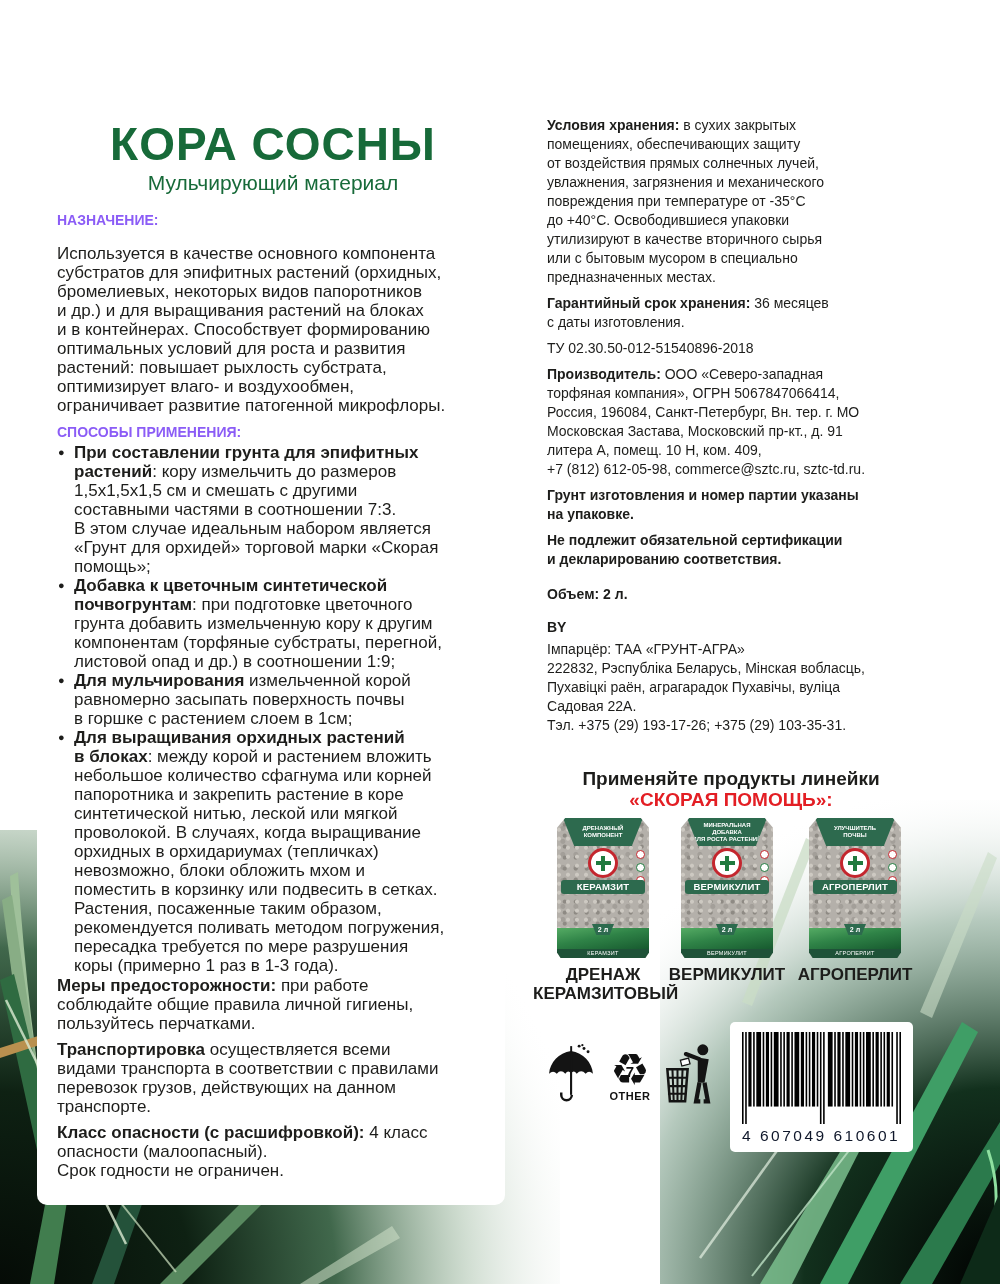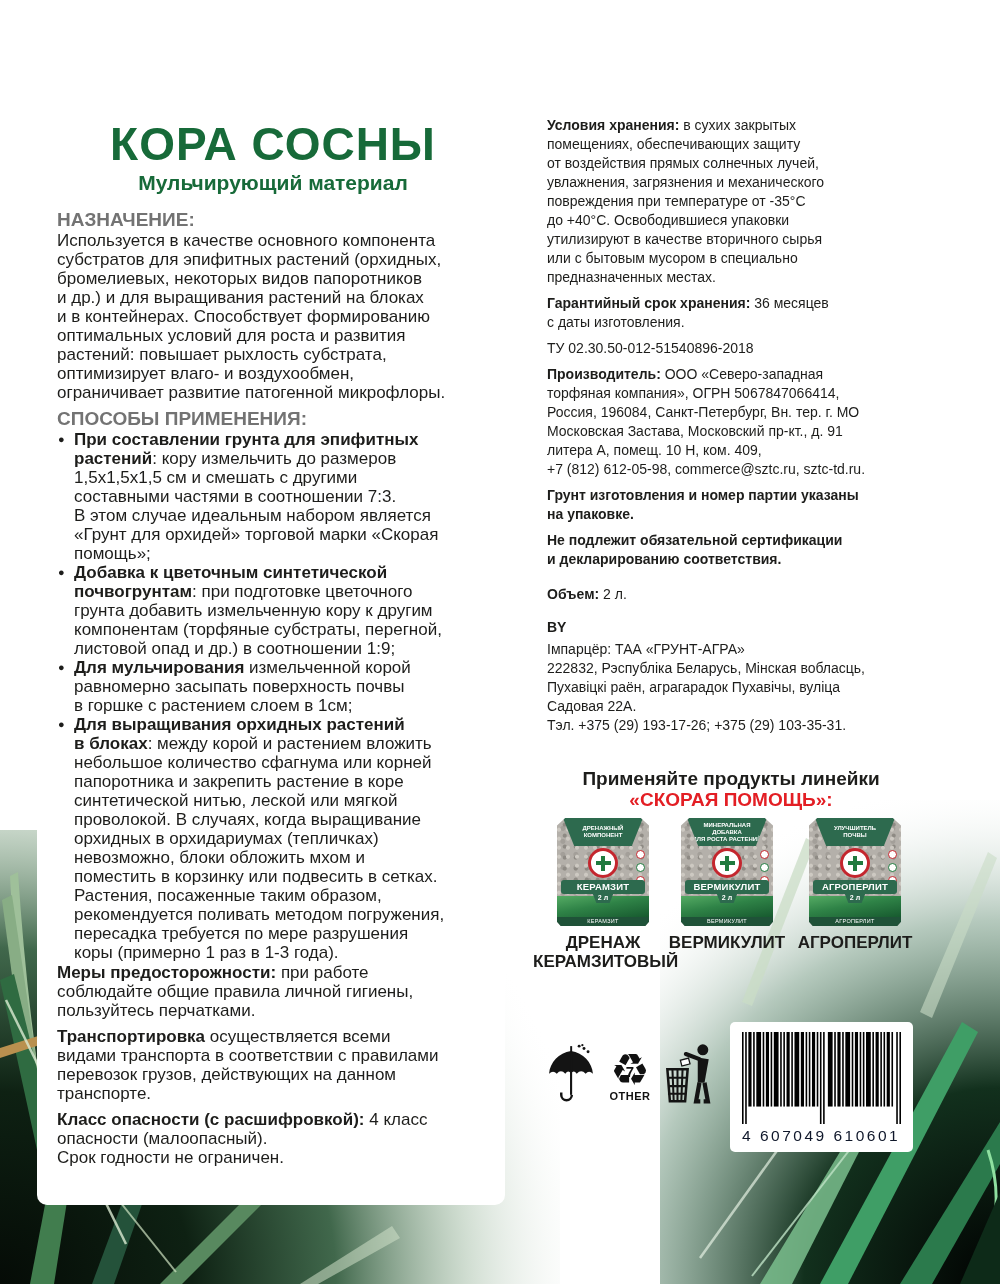"Мульчирующий материал" .subtitle { font-weight: bold -> normal }
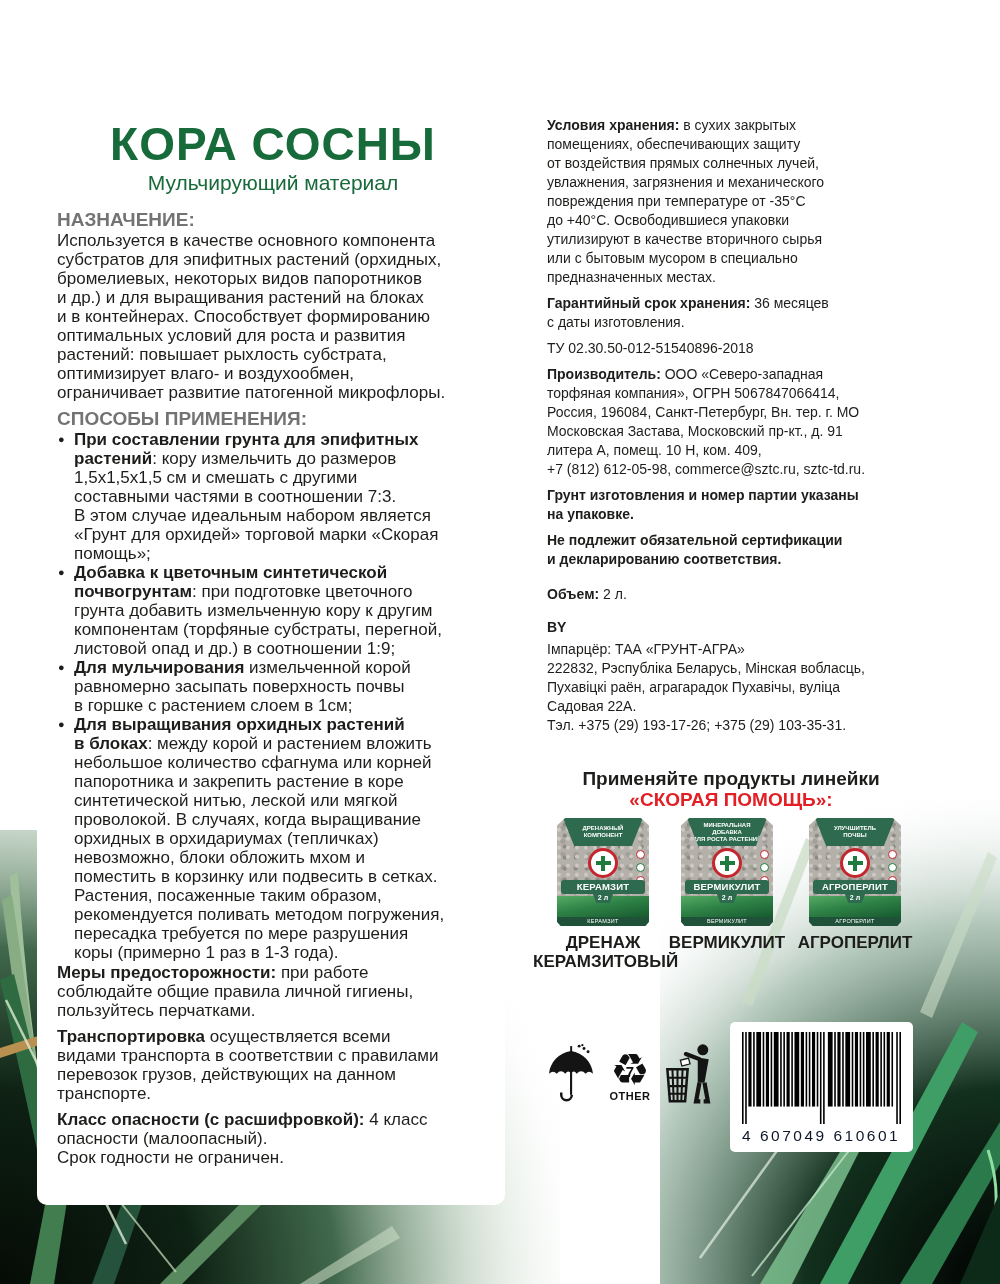"НАЗНАЧЕНИЕ:" h3.sect { color: #737373 -> #8b5cf6; font-size: 19px -> 14px }
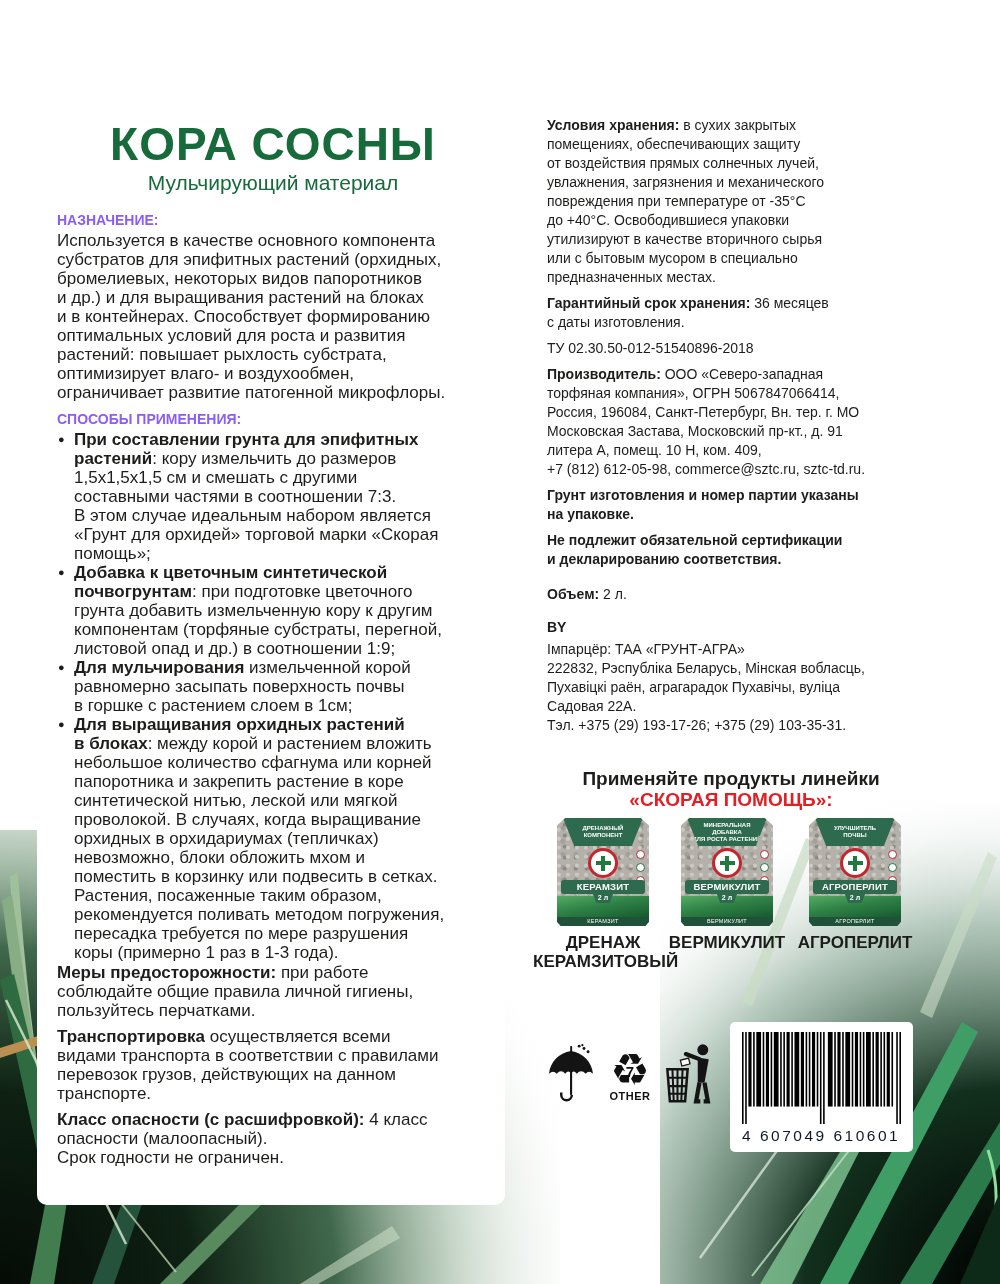"Используется в качестве основного" .para.first { margin-top: 1px -> 14px }
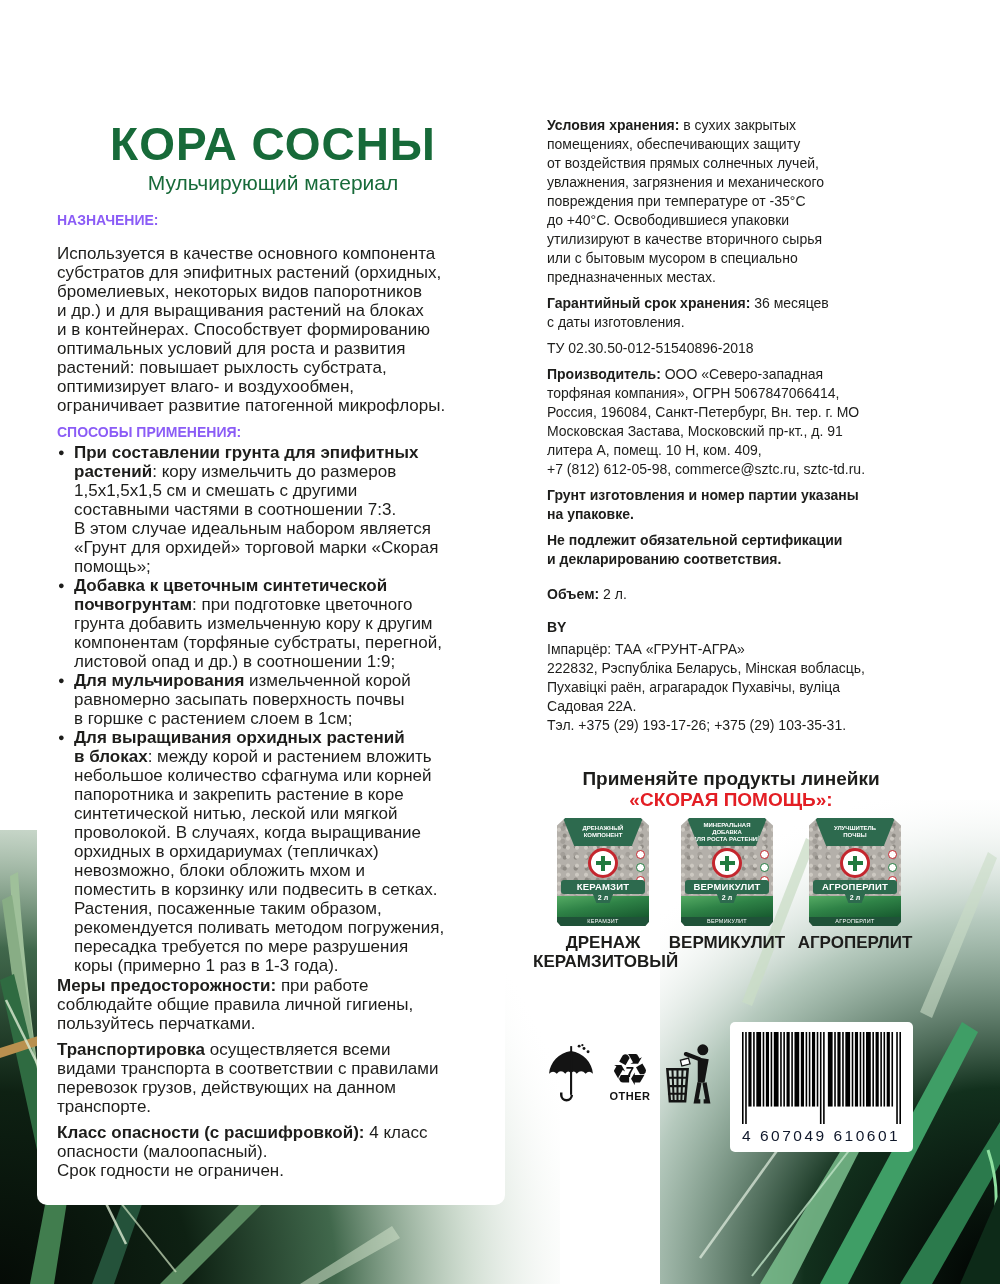"Объем: 2 л." .mb14 { font-weight: none -> bold }
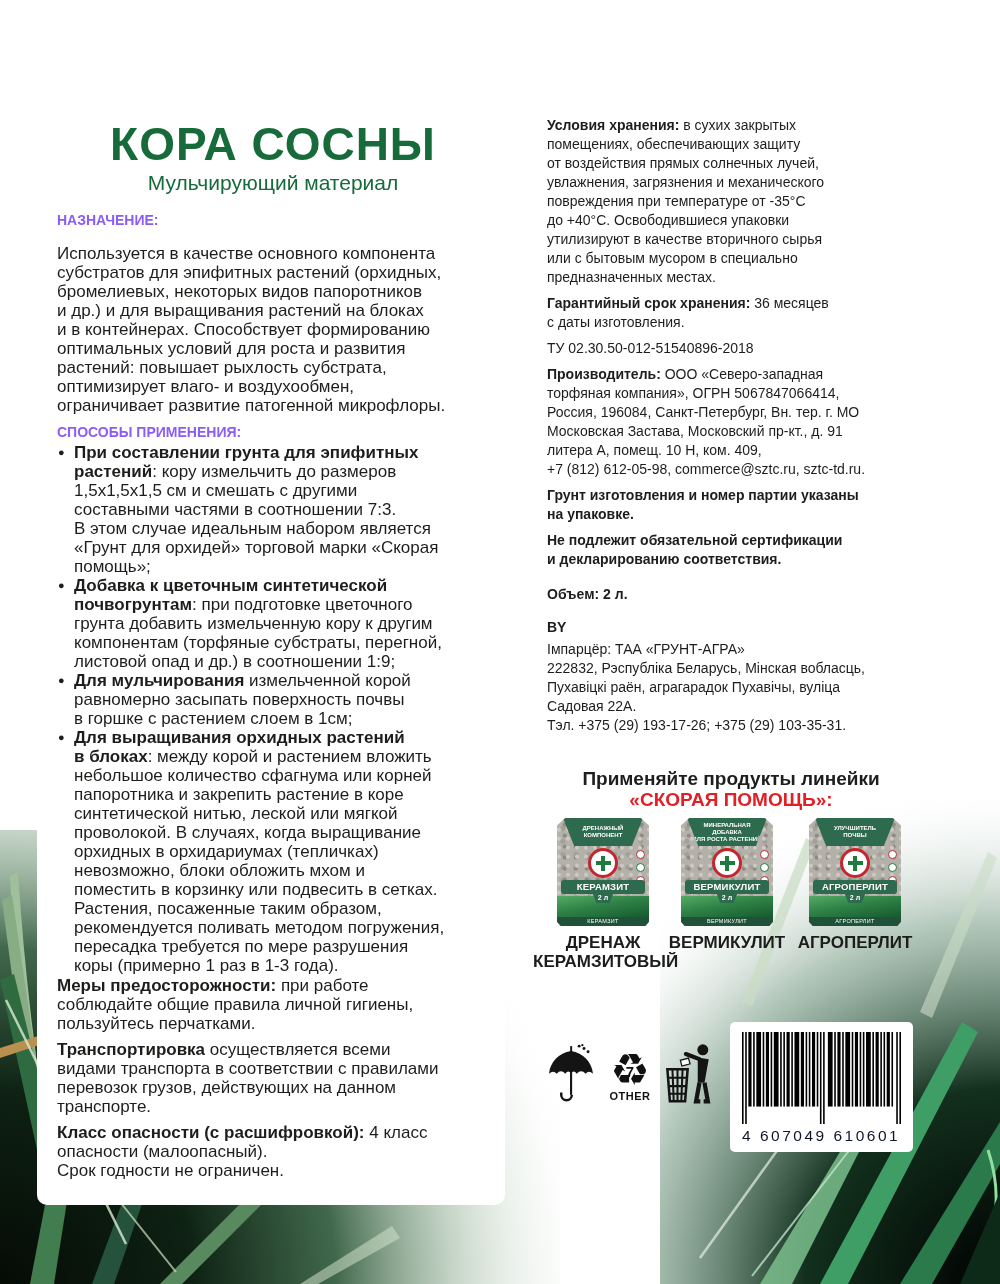"КЕРАМЗИТ" .bag { height: 108px -> 140px }
